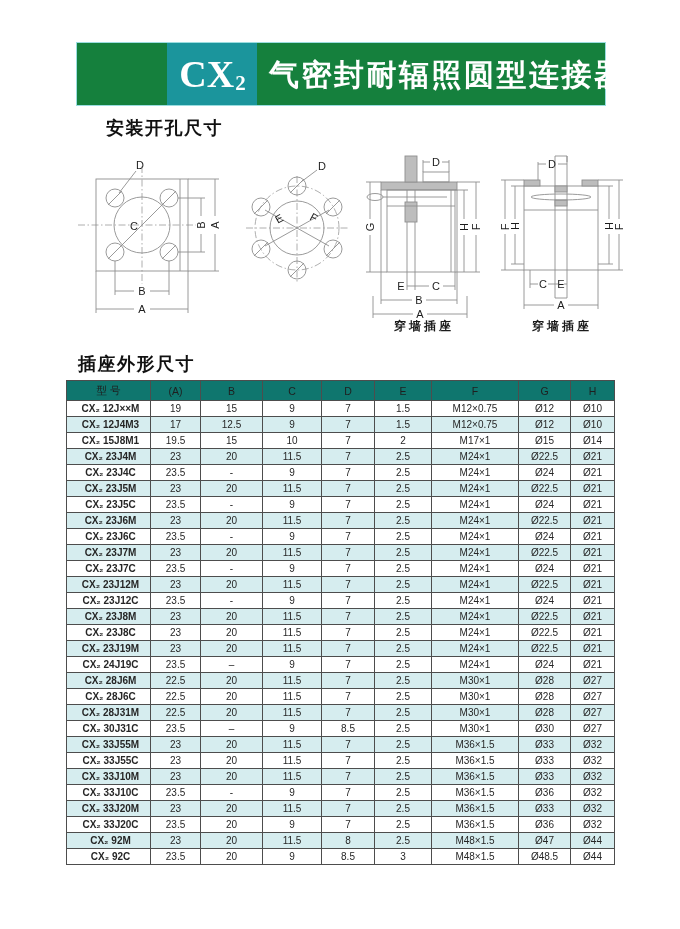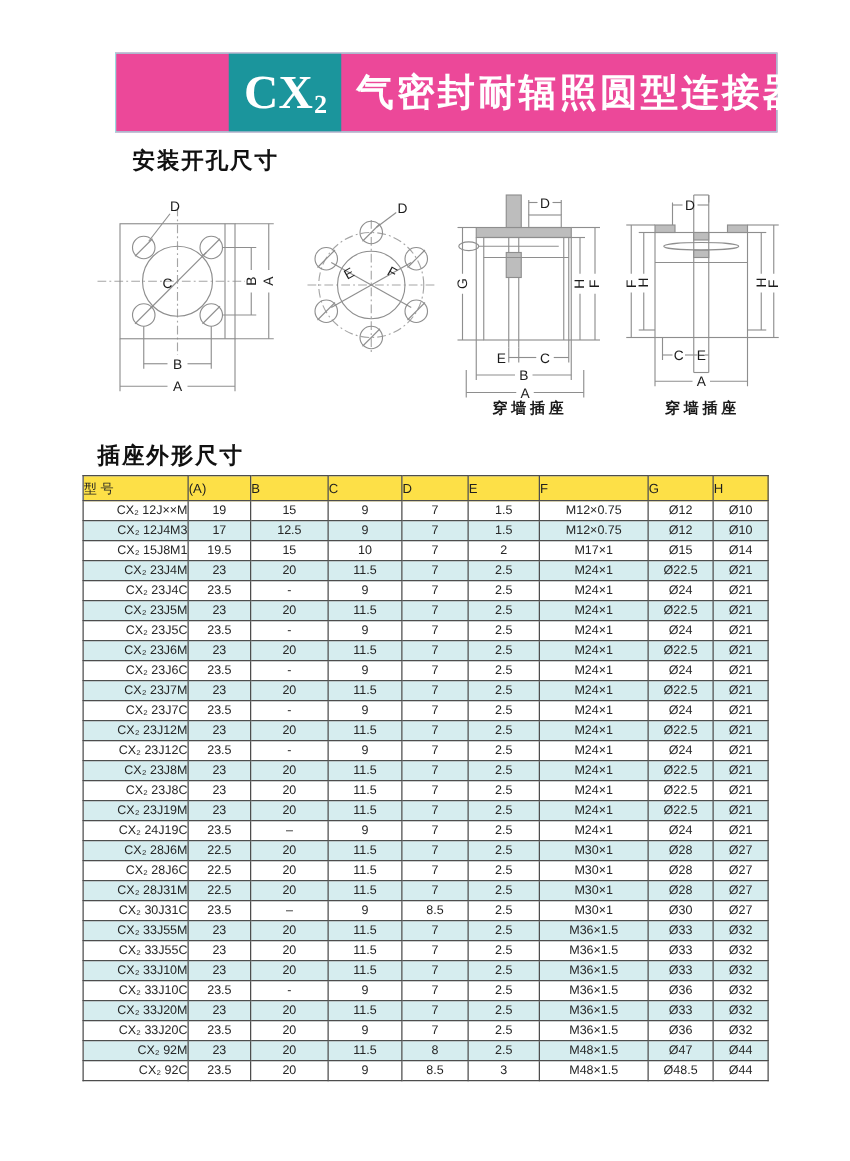"CX" .banner { background: #ec4899 -> #15803d; margin-left: 16px -> none }
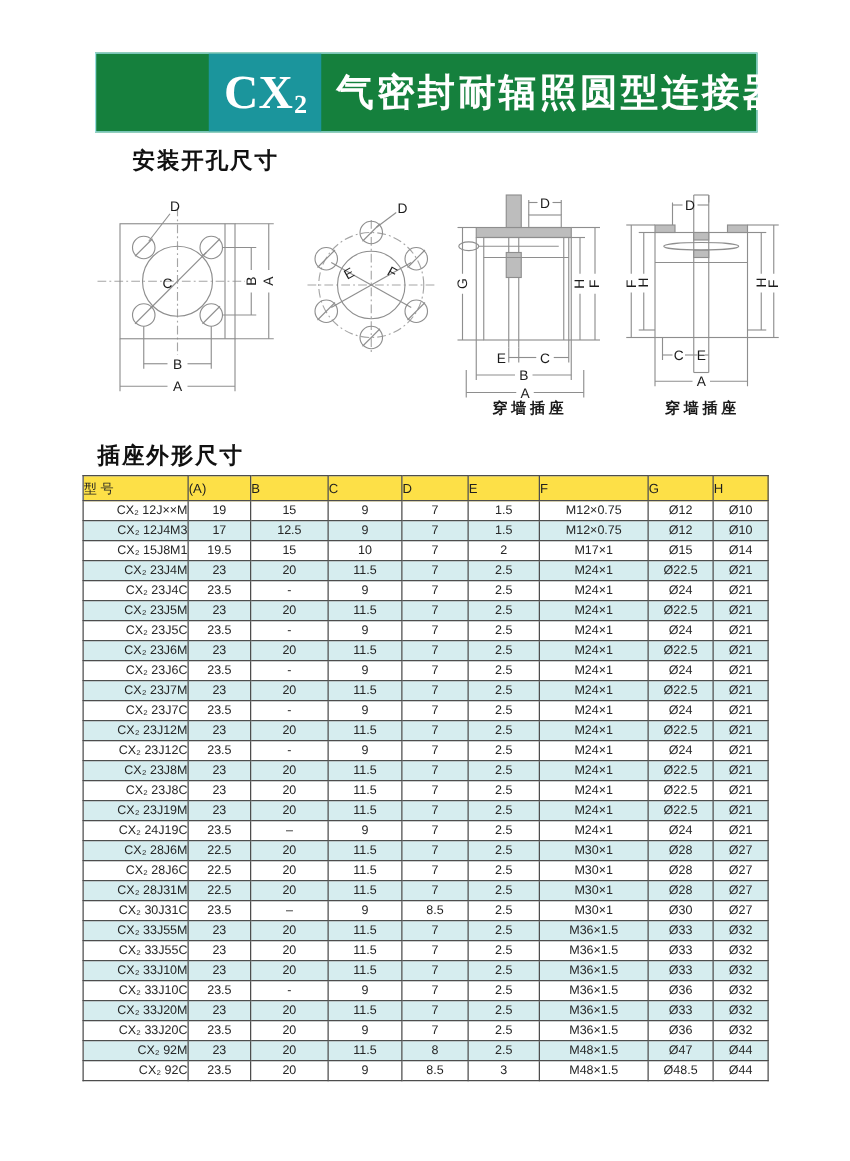"型 号" table.dim th { background: #fde047 -> #0f766e; text-align: left -> center }
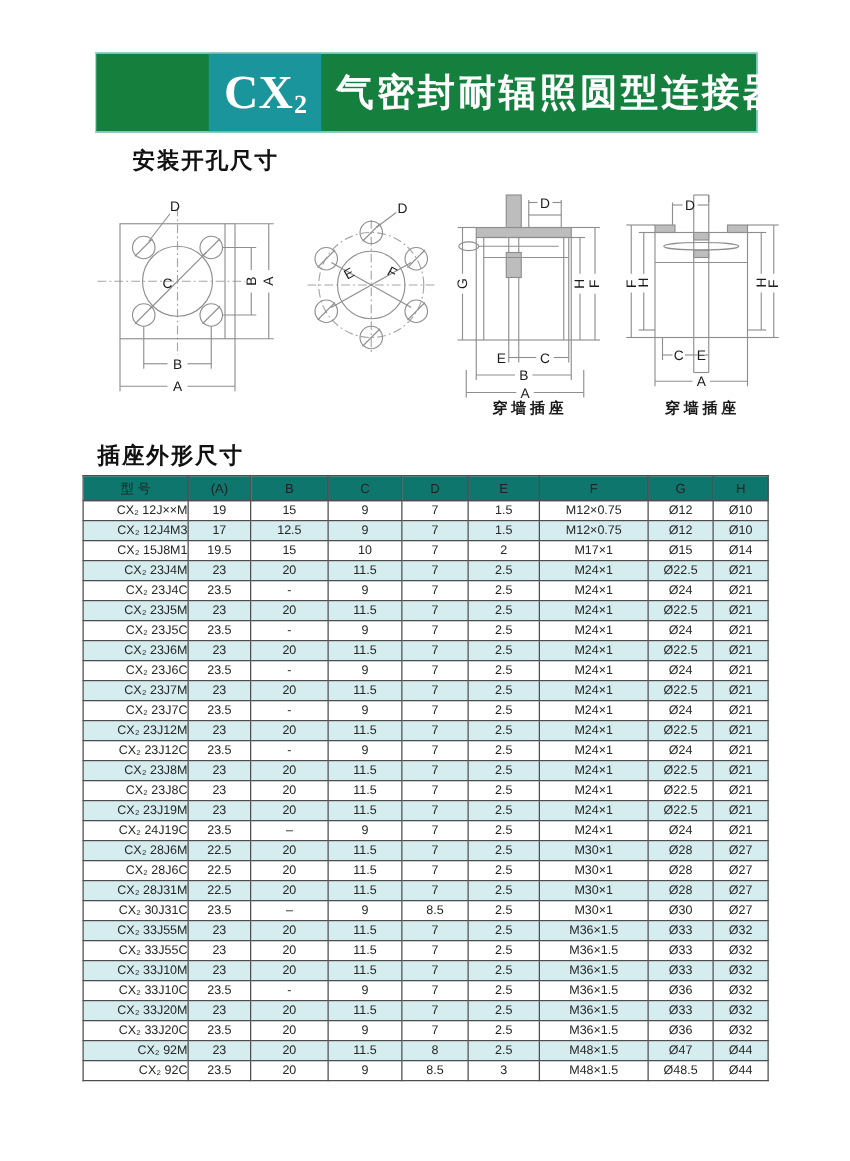"CX₂ 12J××M" table.dim td.c-model { font-weight: none -> bold; text-align: right -> center }
